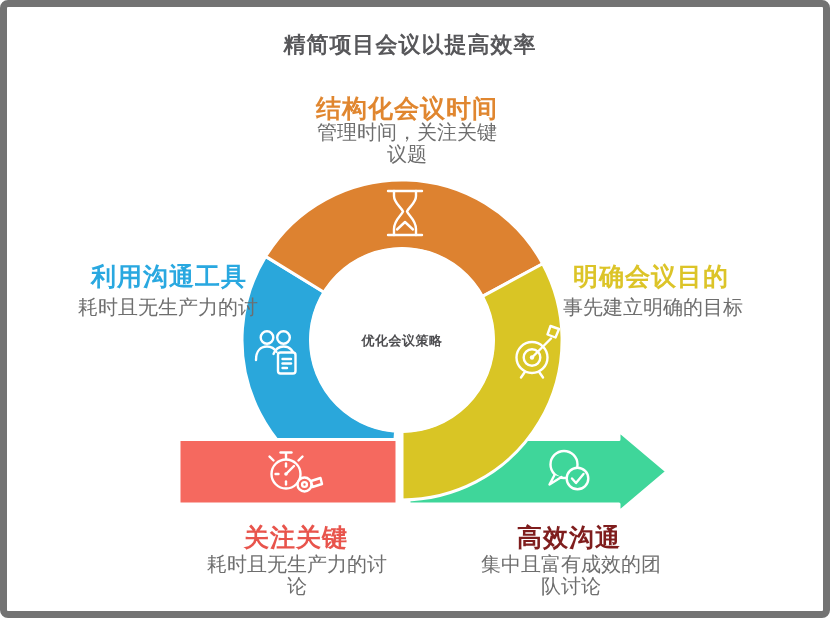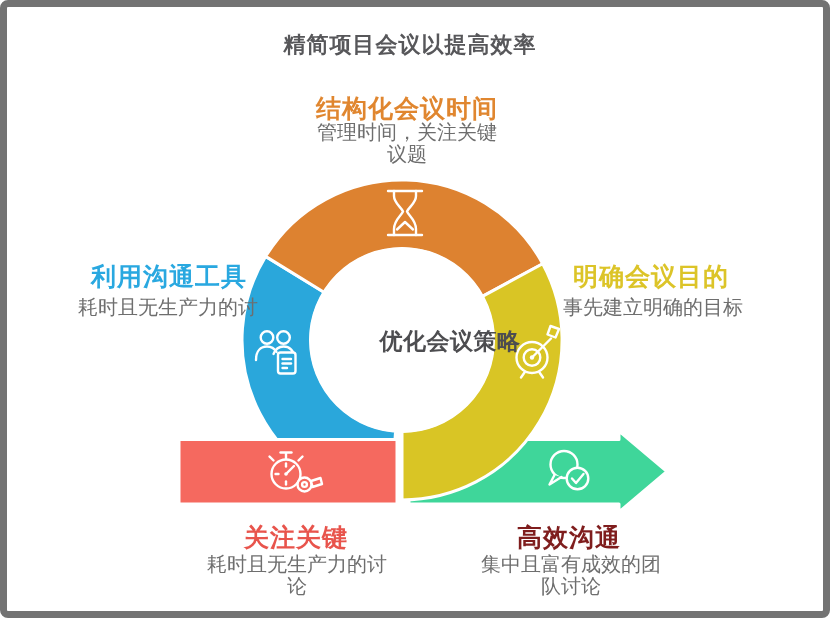"优化会议策略" .center-label { font-size: 23px -> 13px; margin-left: 48px -> none }
